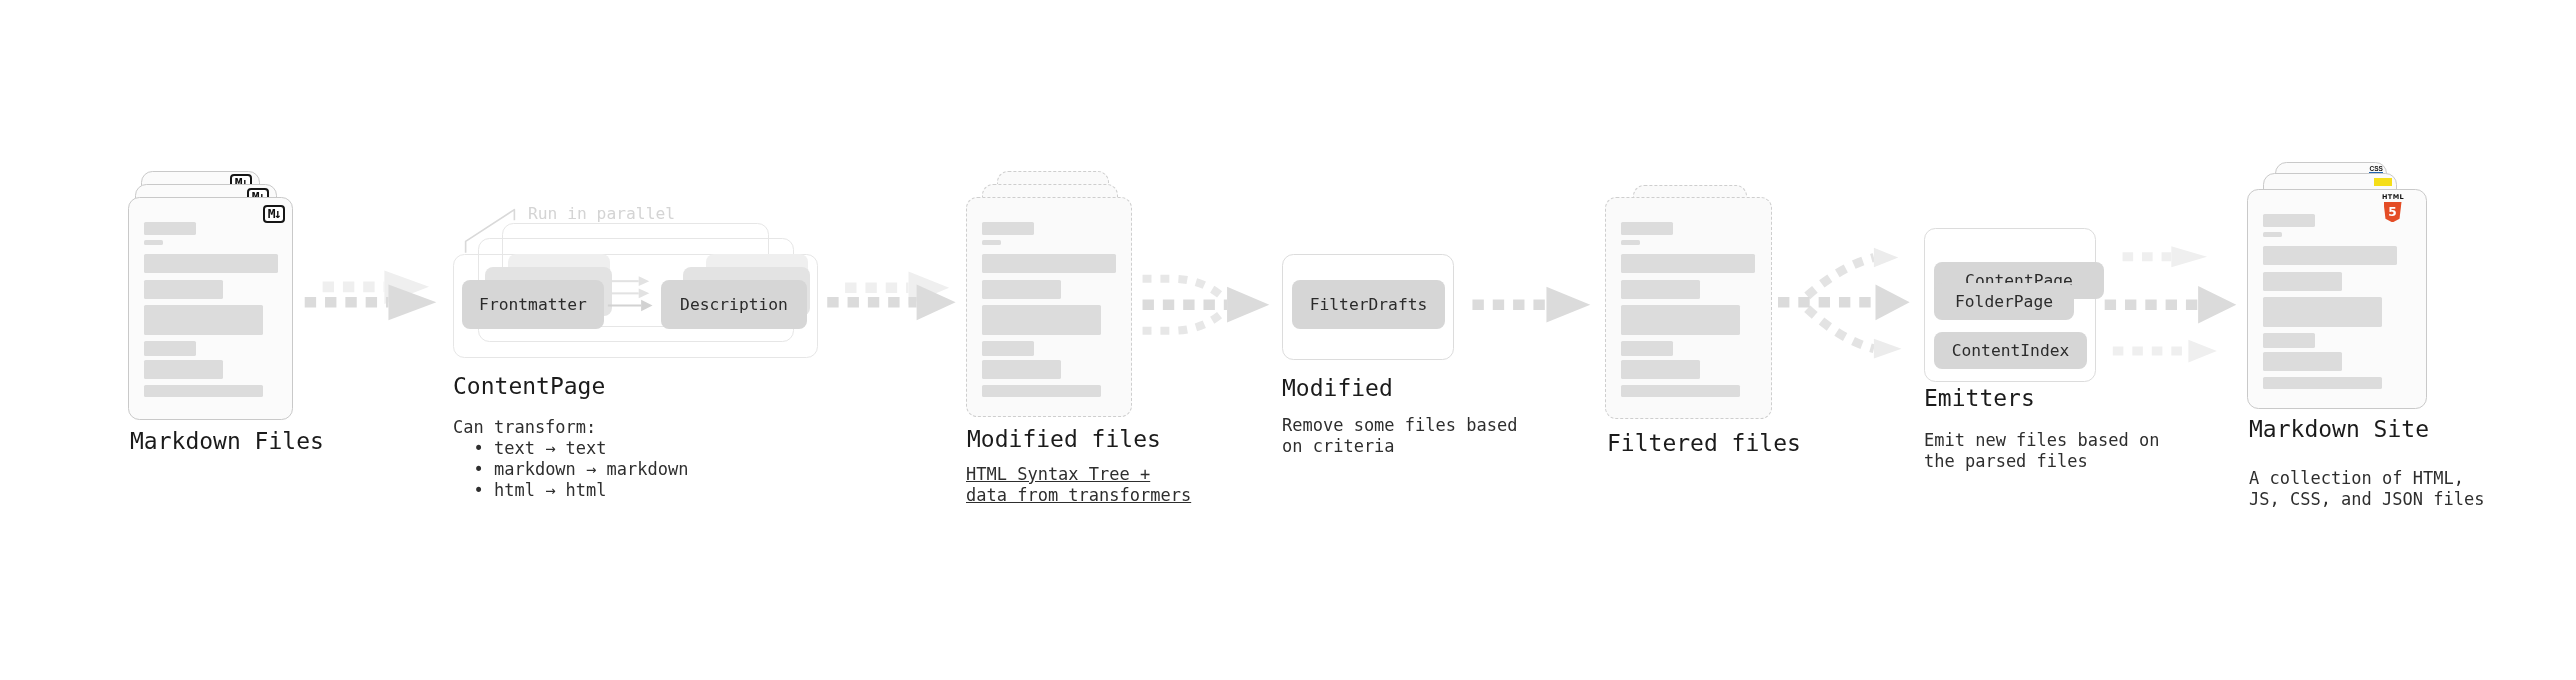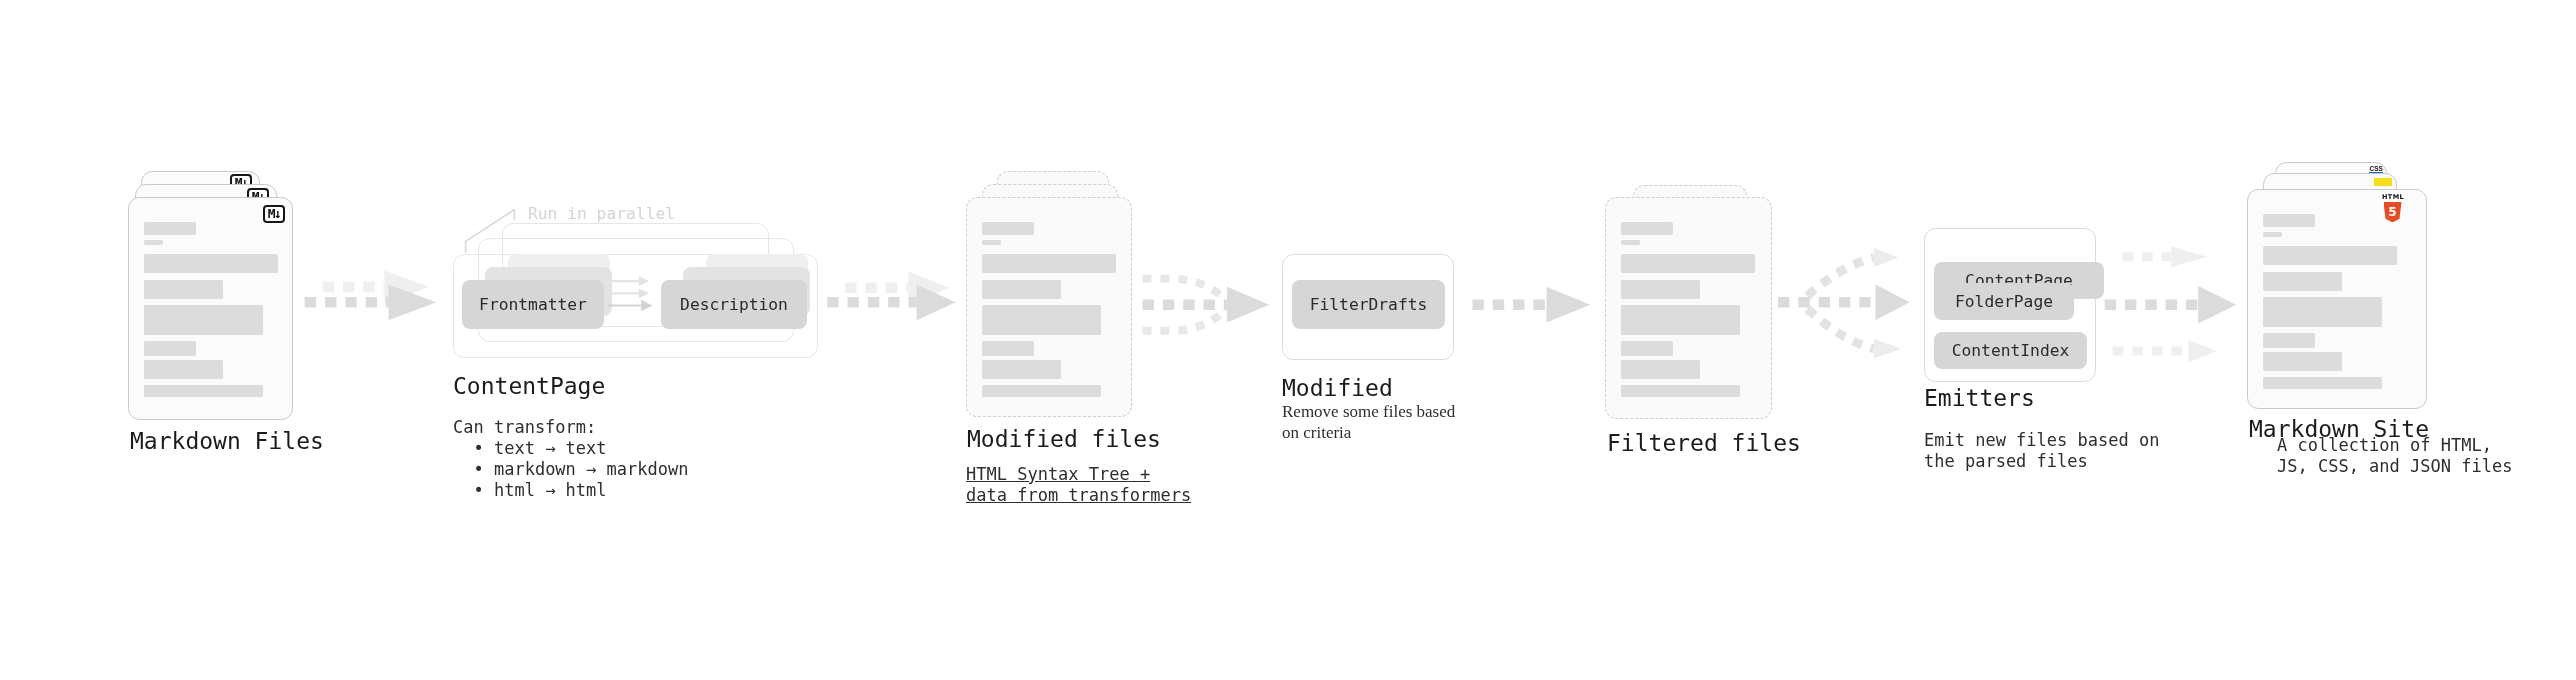"Remove some files based" div.stage-desc { font-family: Liberation Serif, serif -> none; top: 401px -> 415px }
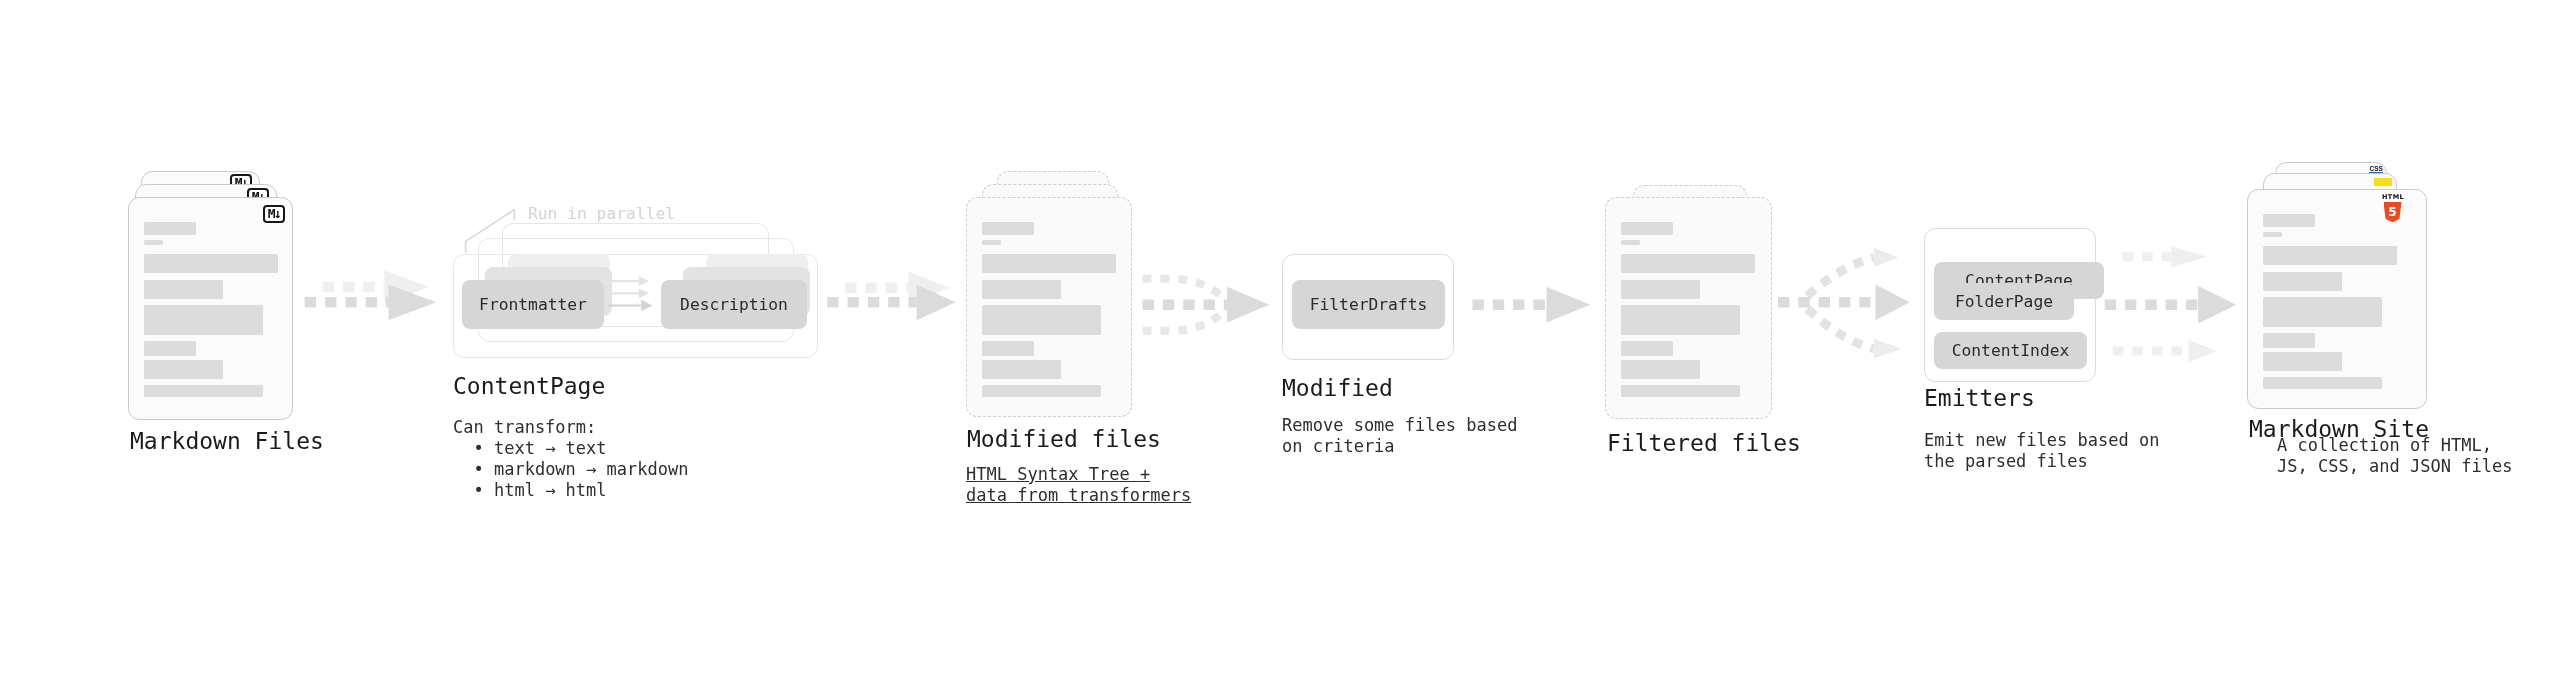"A collection of HTML," div.stage-desc { margin-left: 28px -> none; top: 435px -> 468px }
